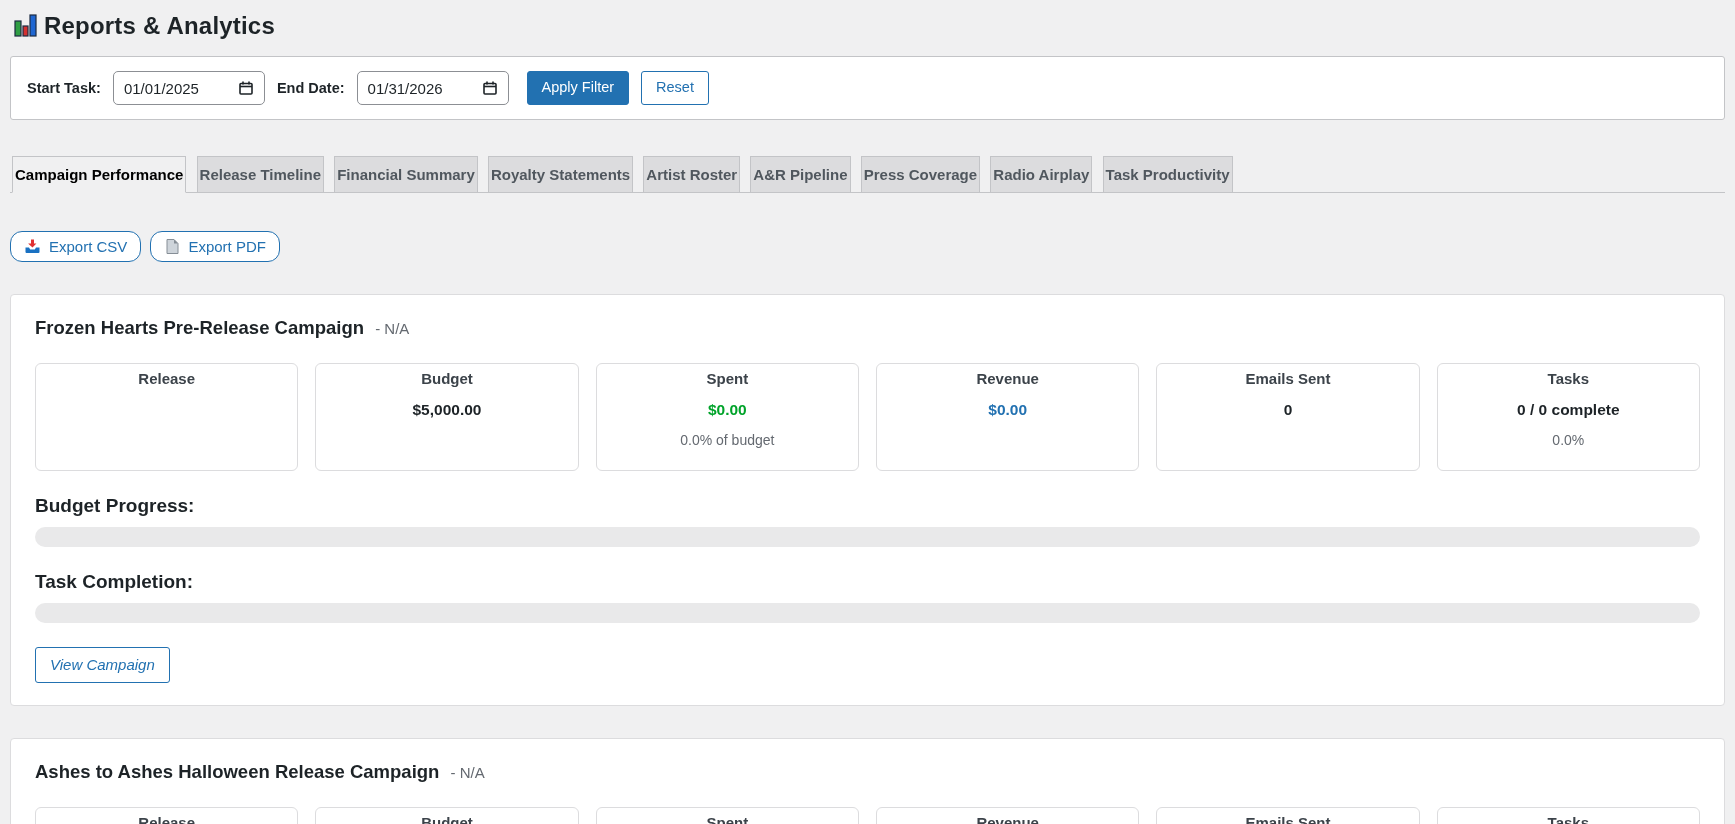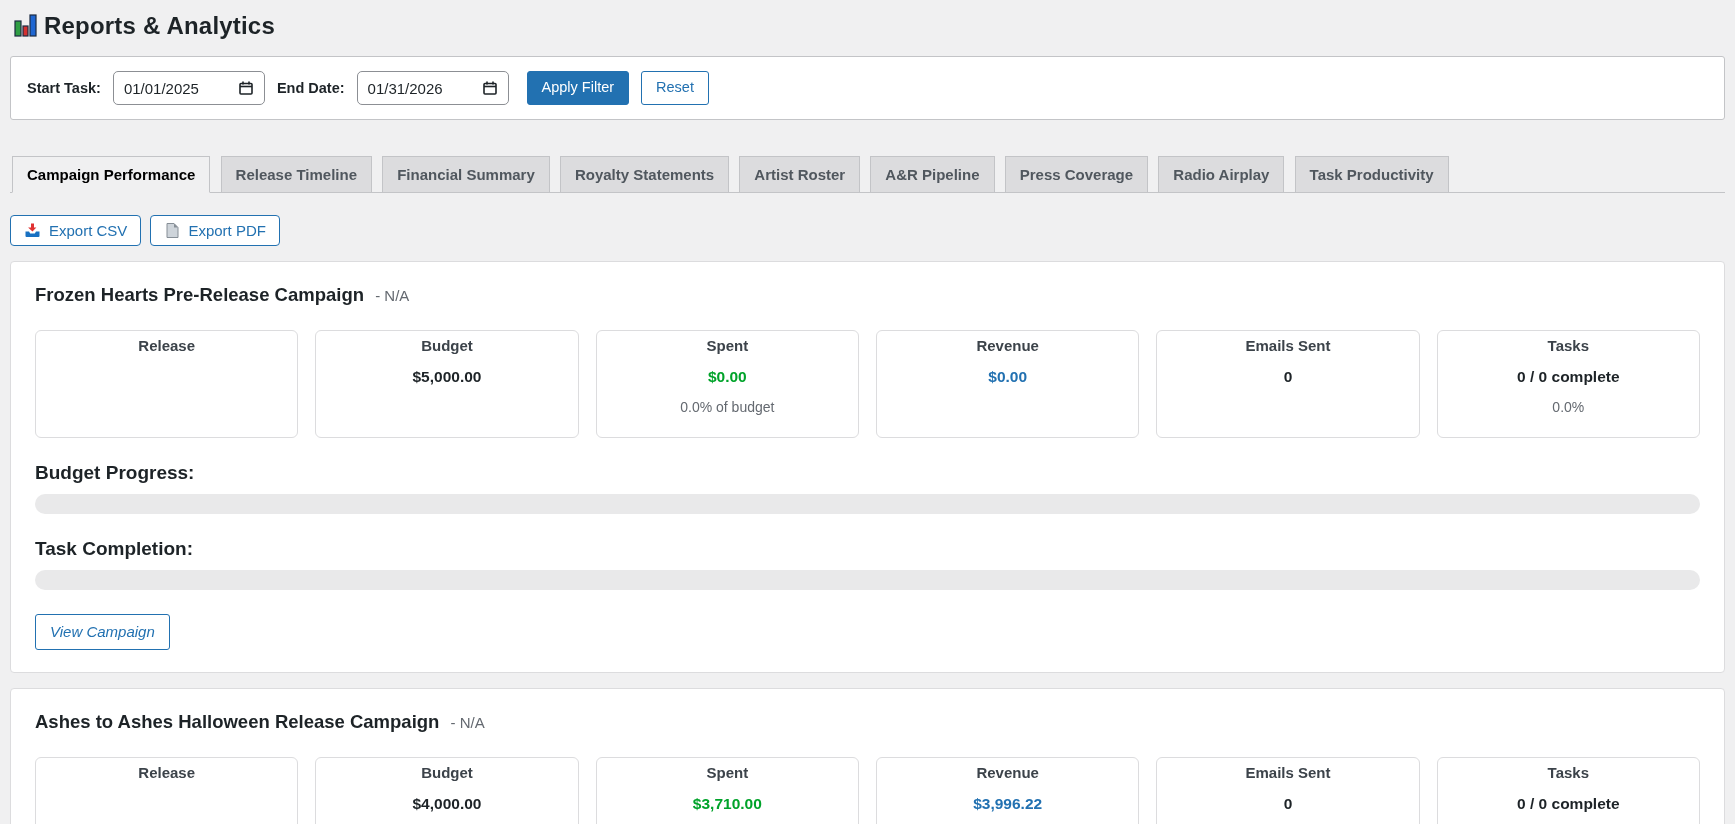"Campaign Performance" .nav-tab { padding: 9px 14px -> 9px 2px }
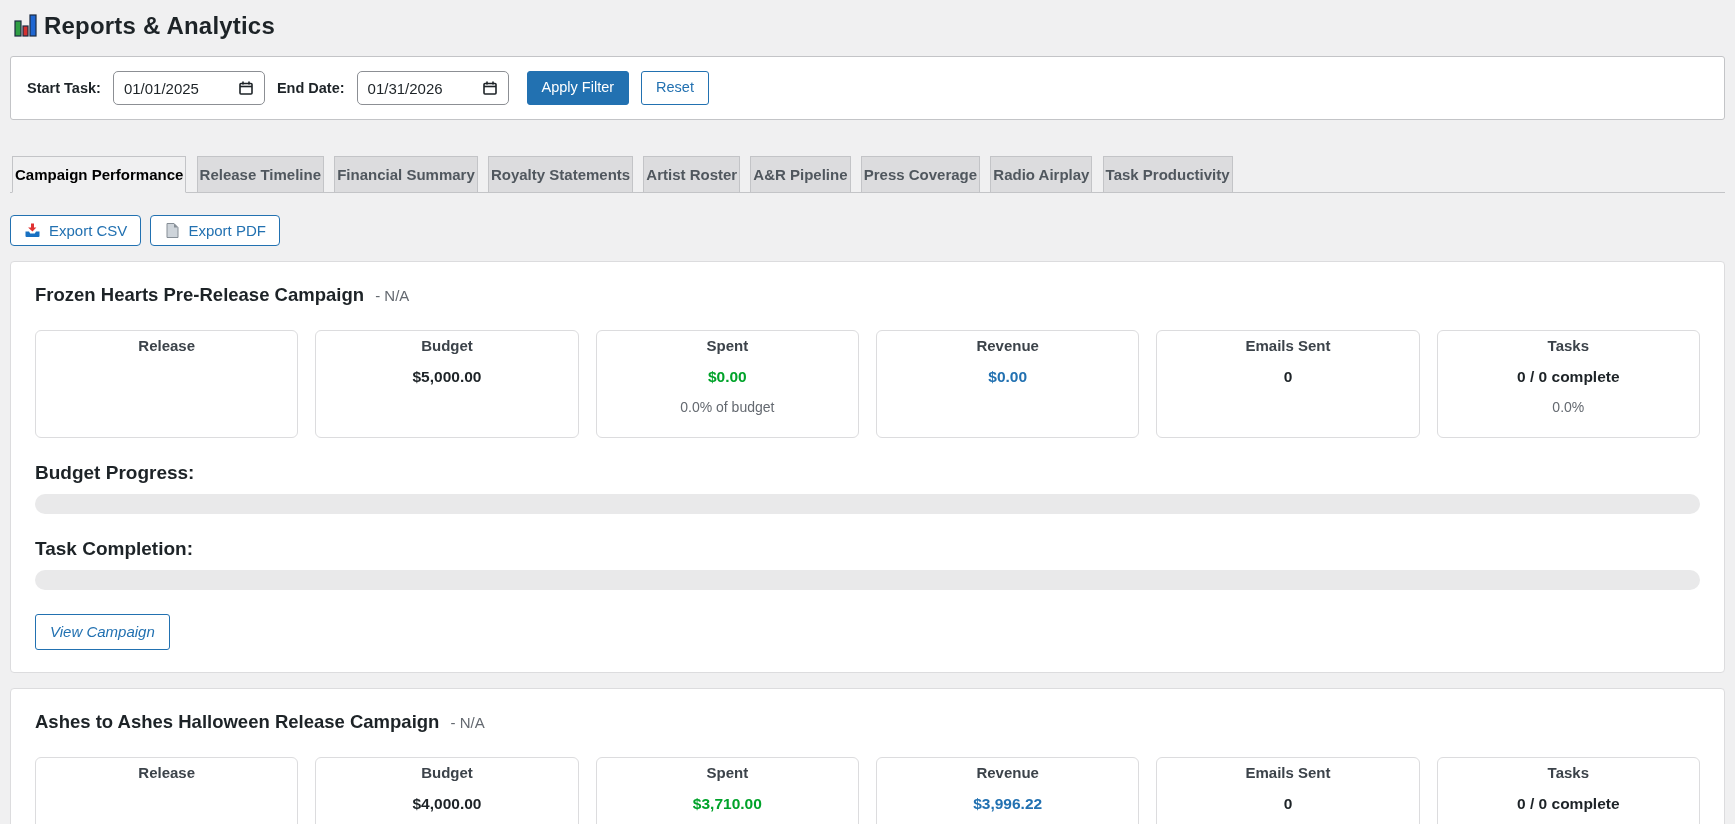"Export CSV" .export-btn { border-radius: 4px -> 12px; margin-top: none -> 16px }
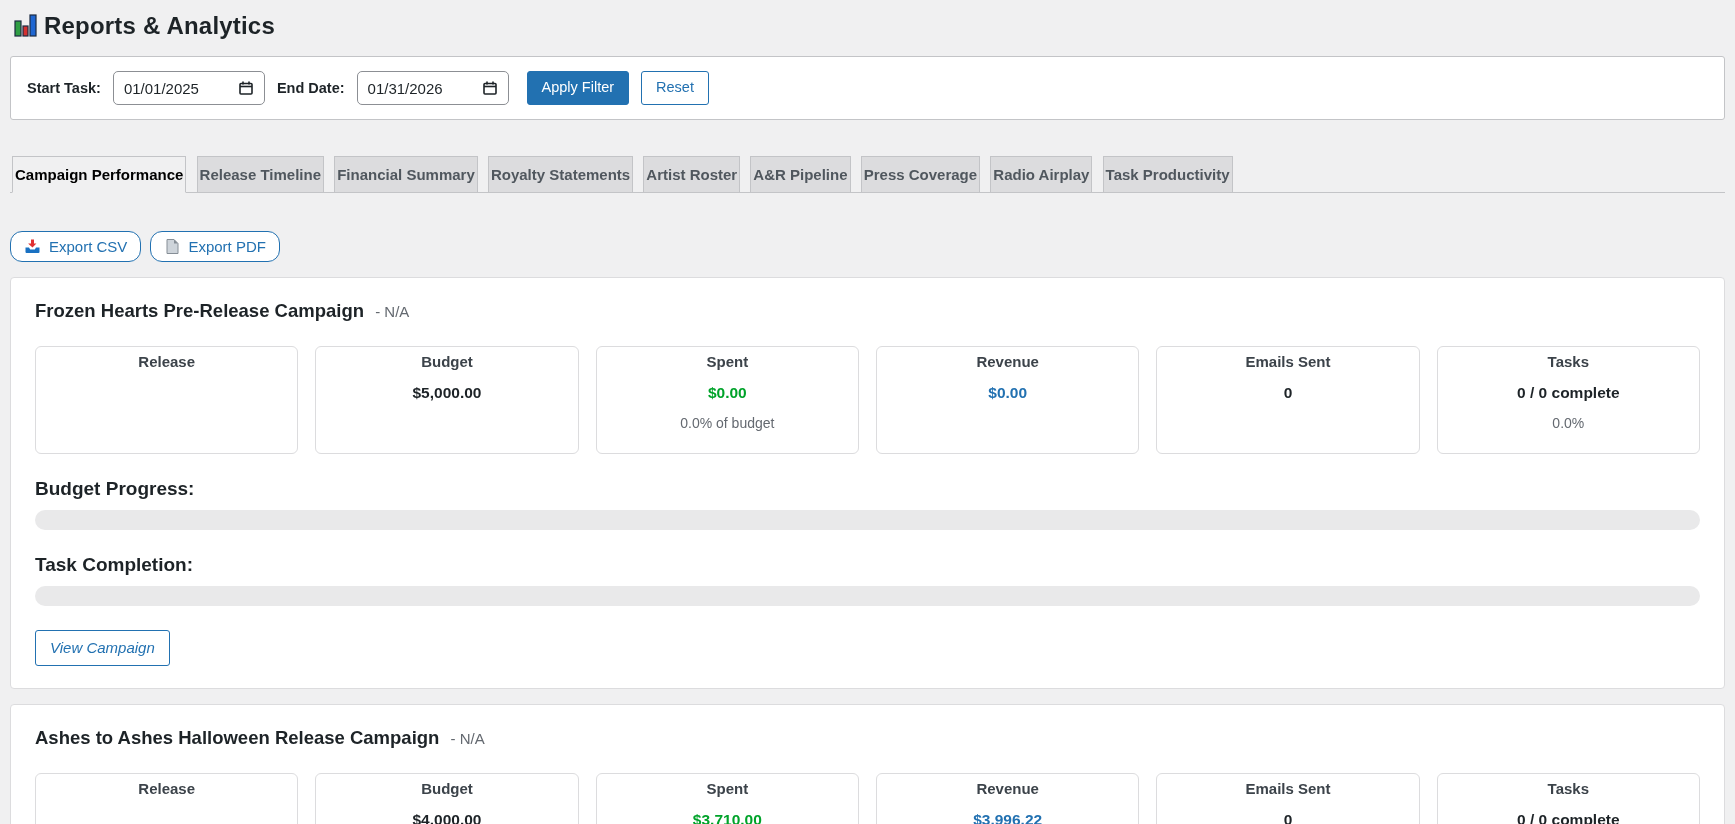"Frozen Hearts Pre-Release Campaign -" .card { margin-top: 15px -> 32px }
